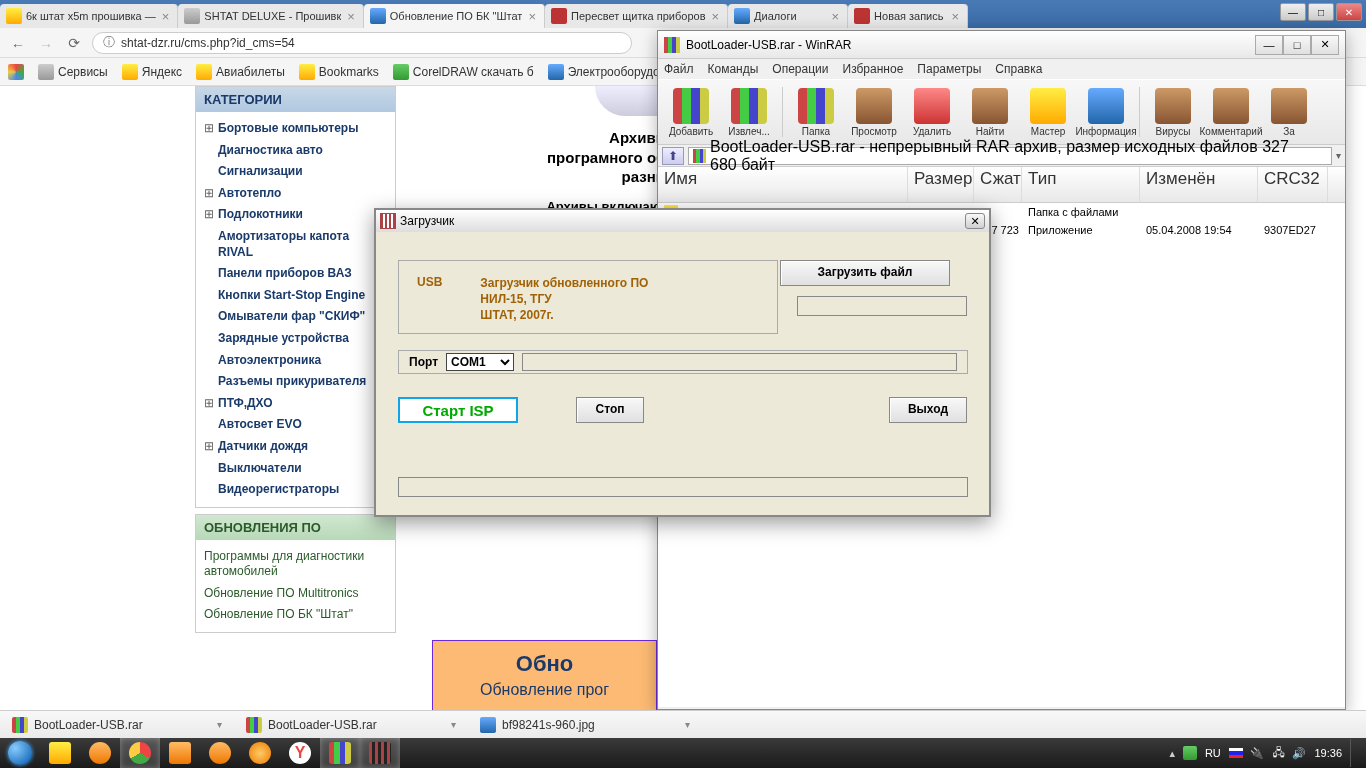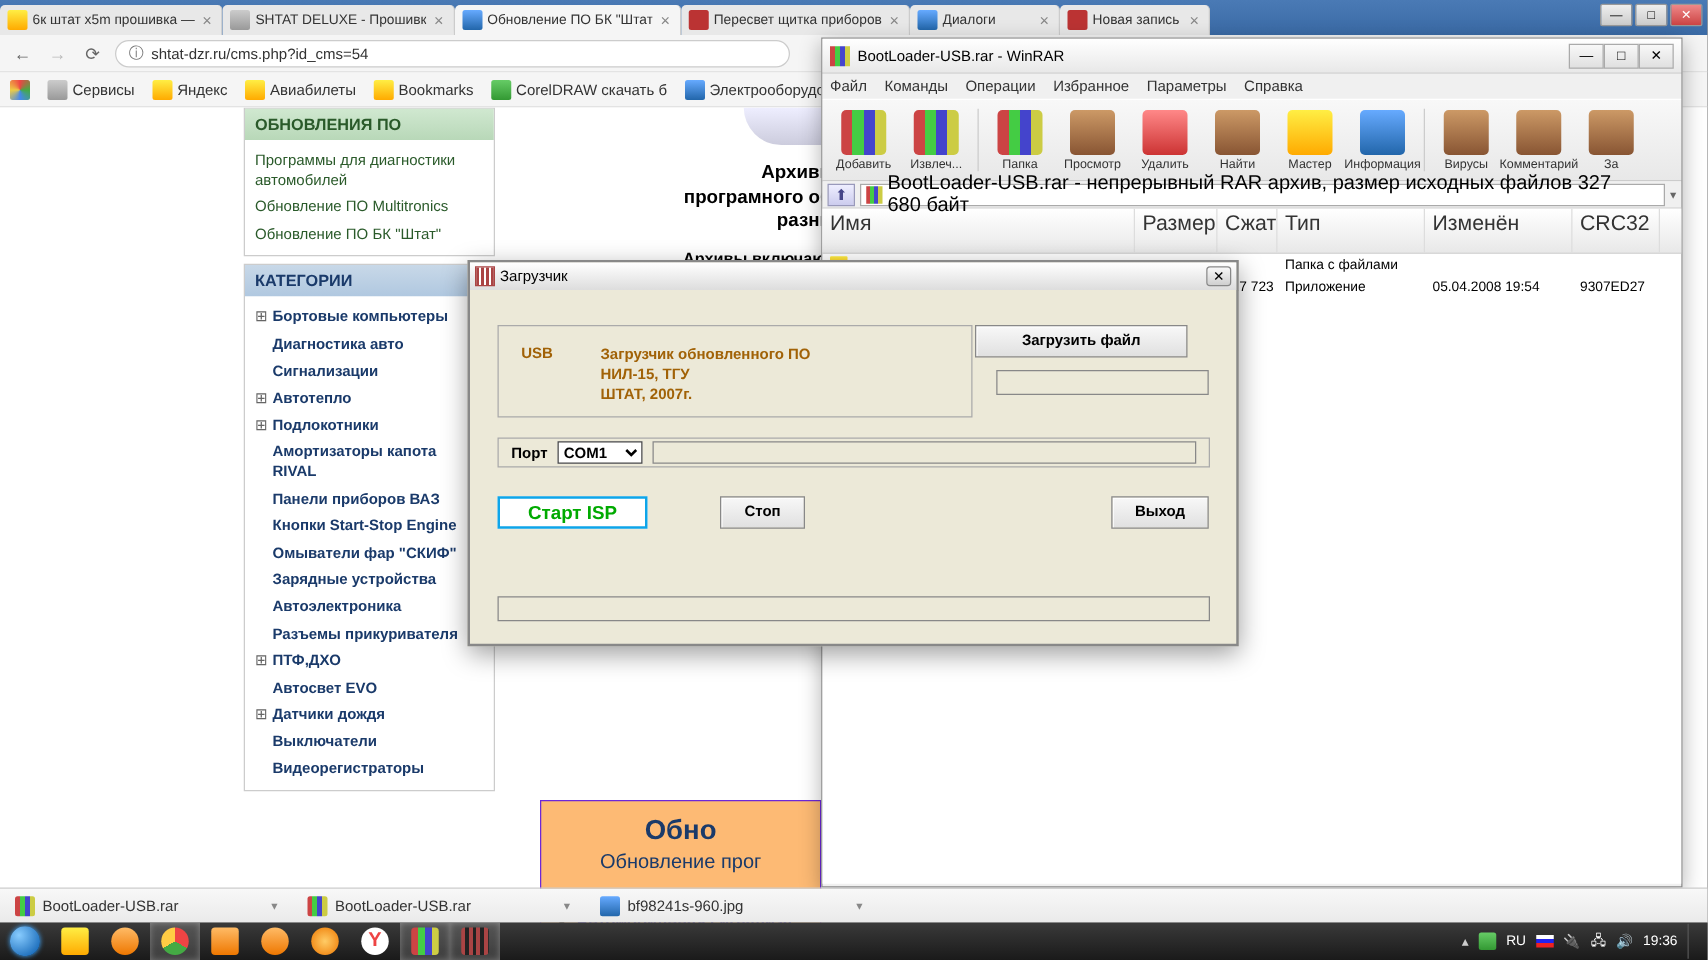"ОБНОВЛЕНИЯ ПО" div.sidebar-box { order: before "КАТЕГОРИИ" -> after "КАТЕГОРИИ" }
